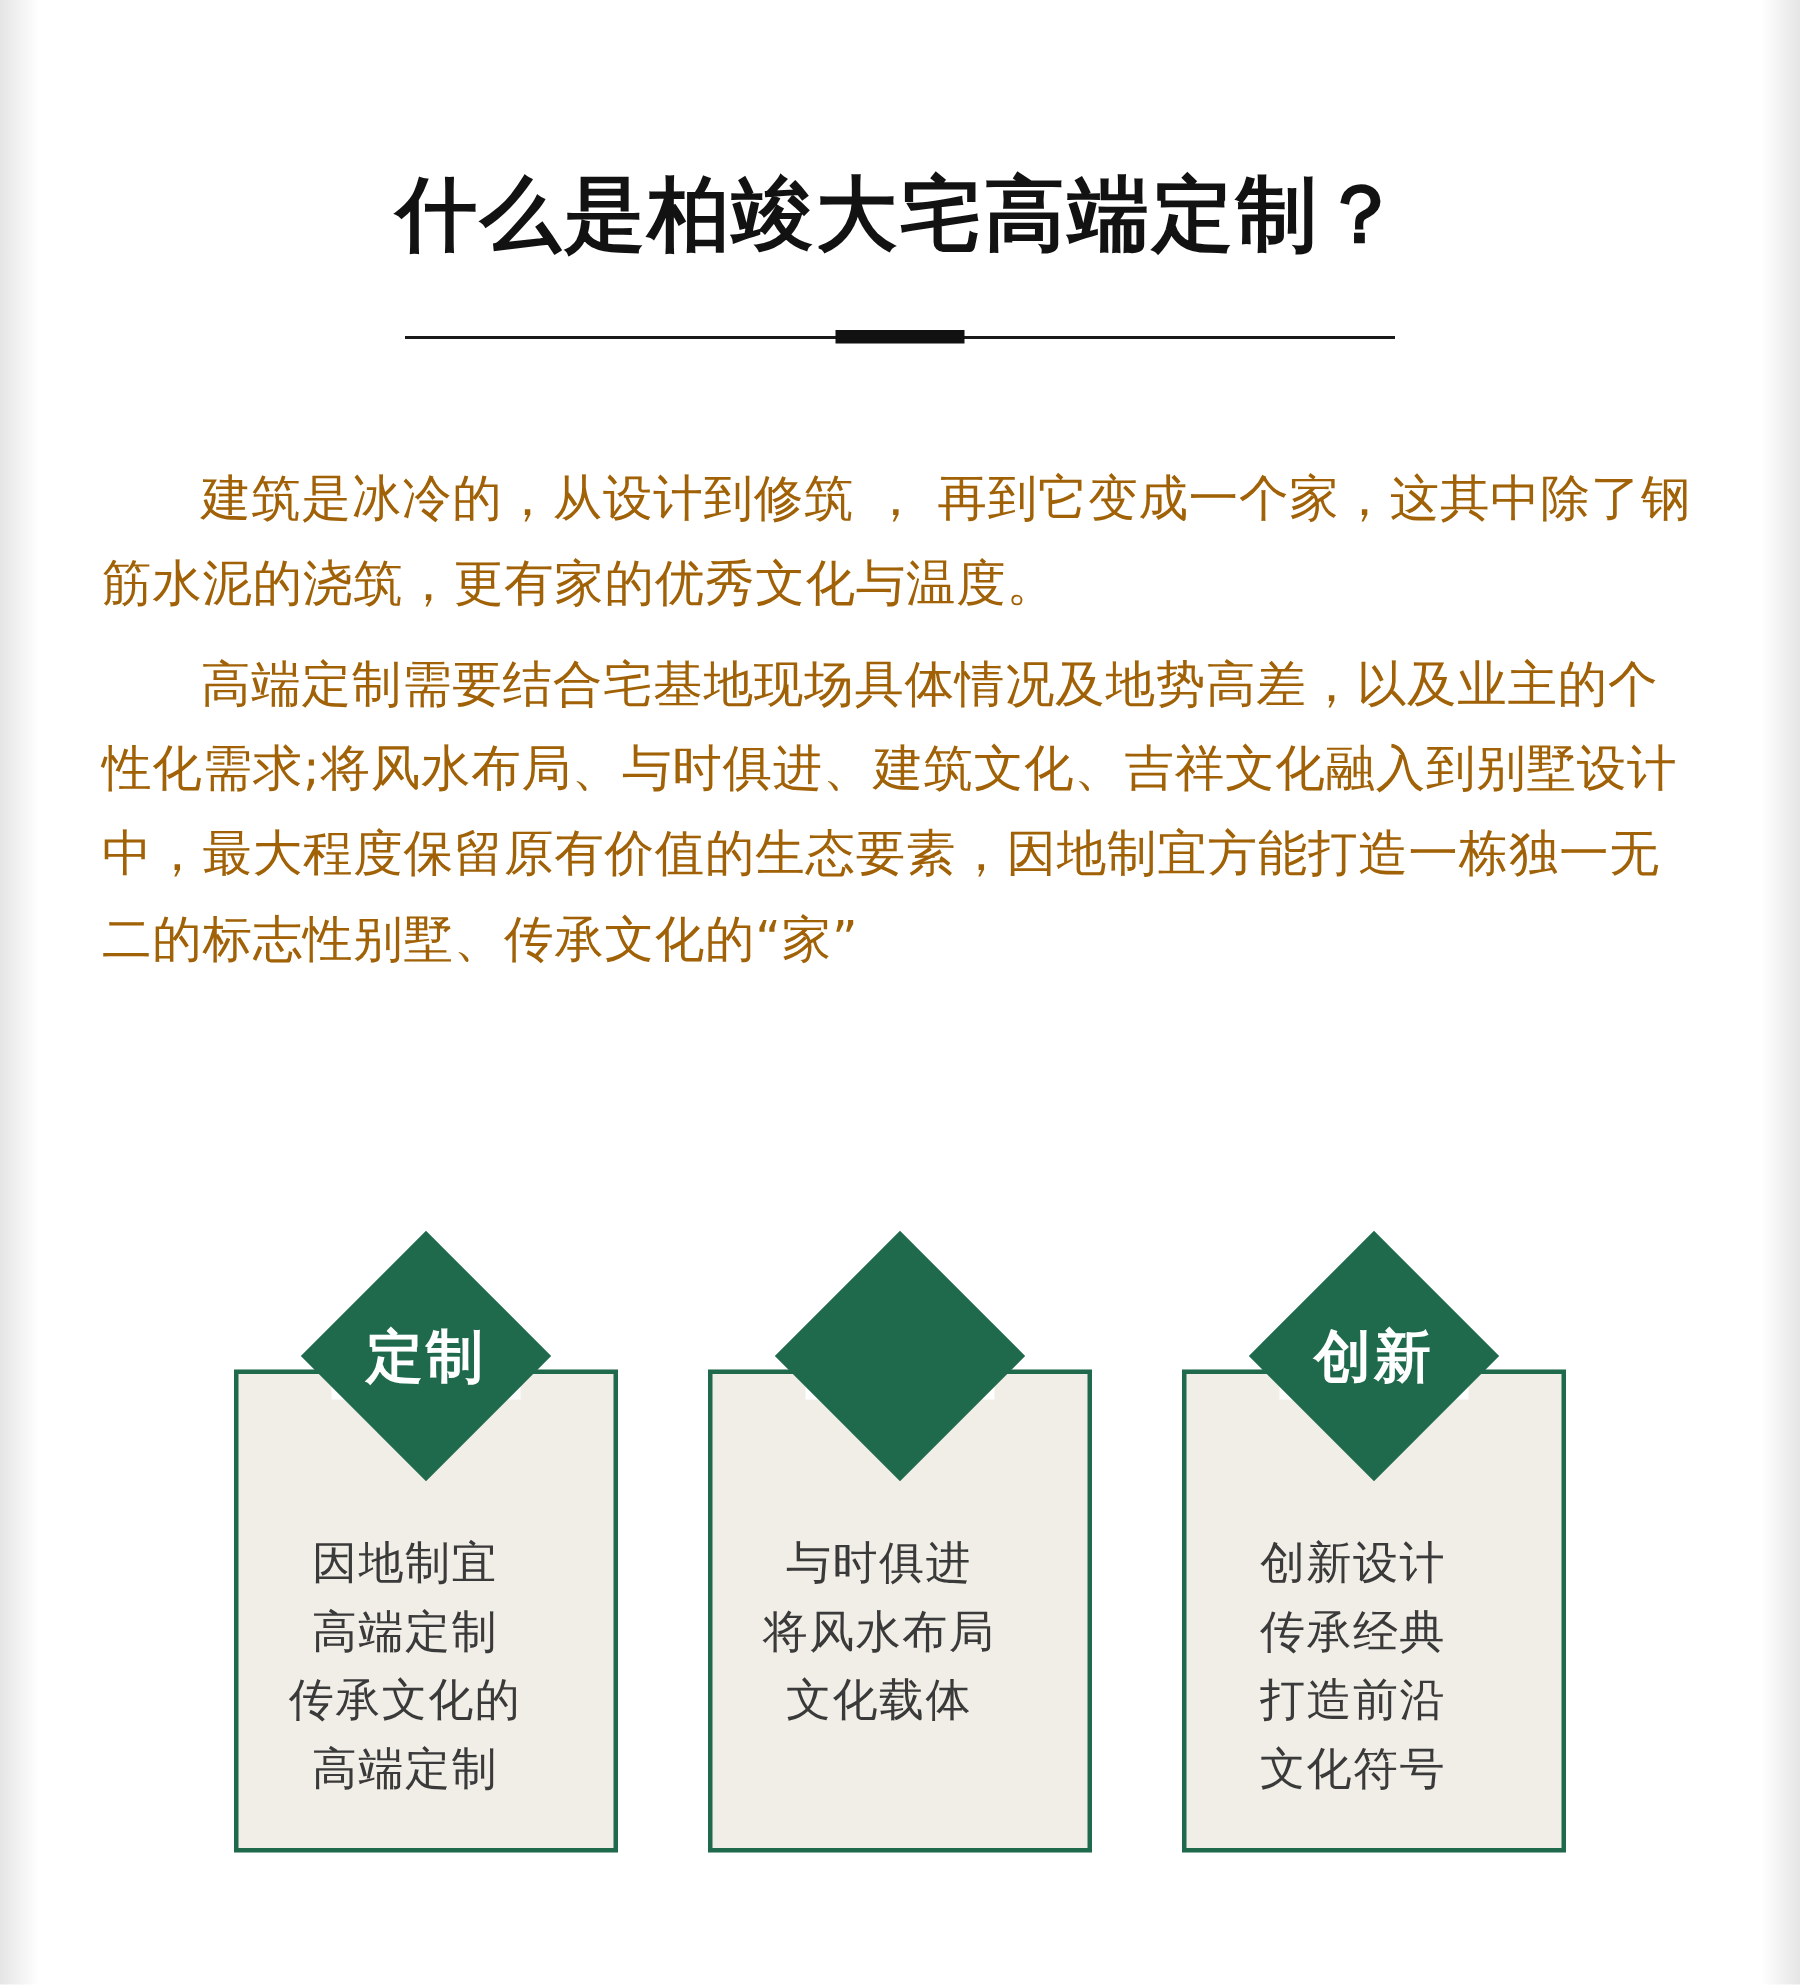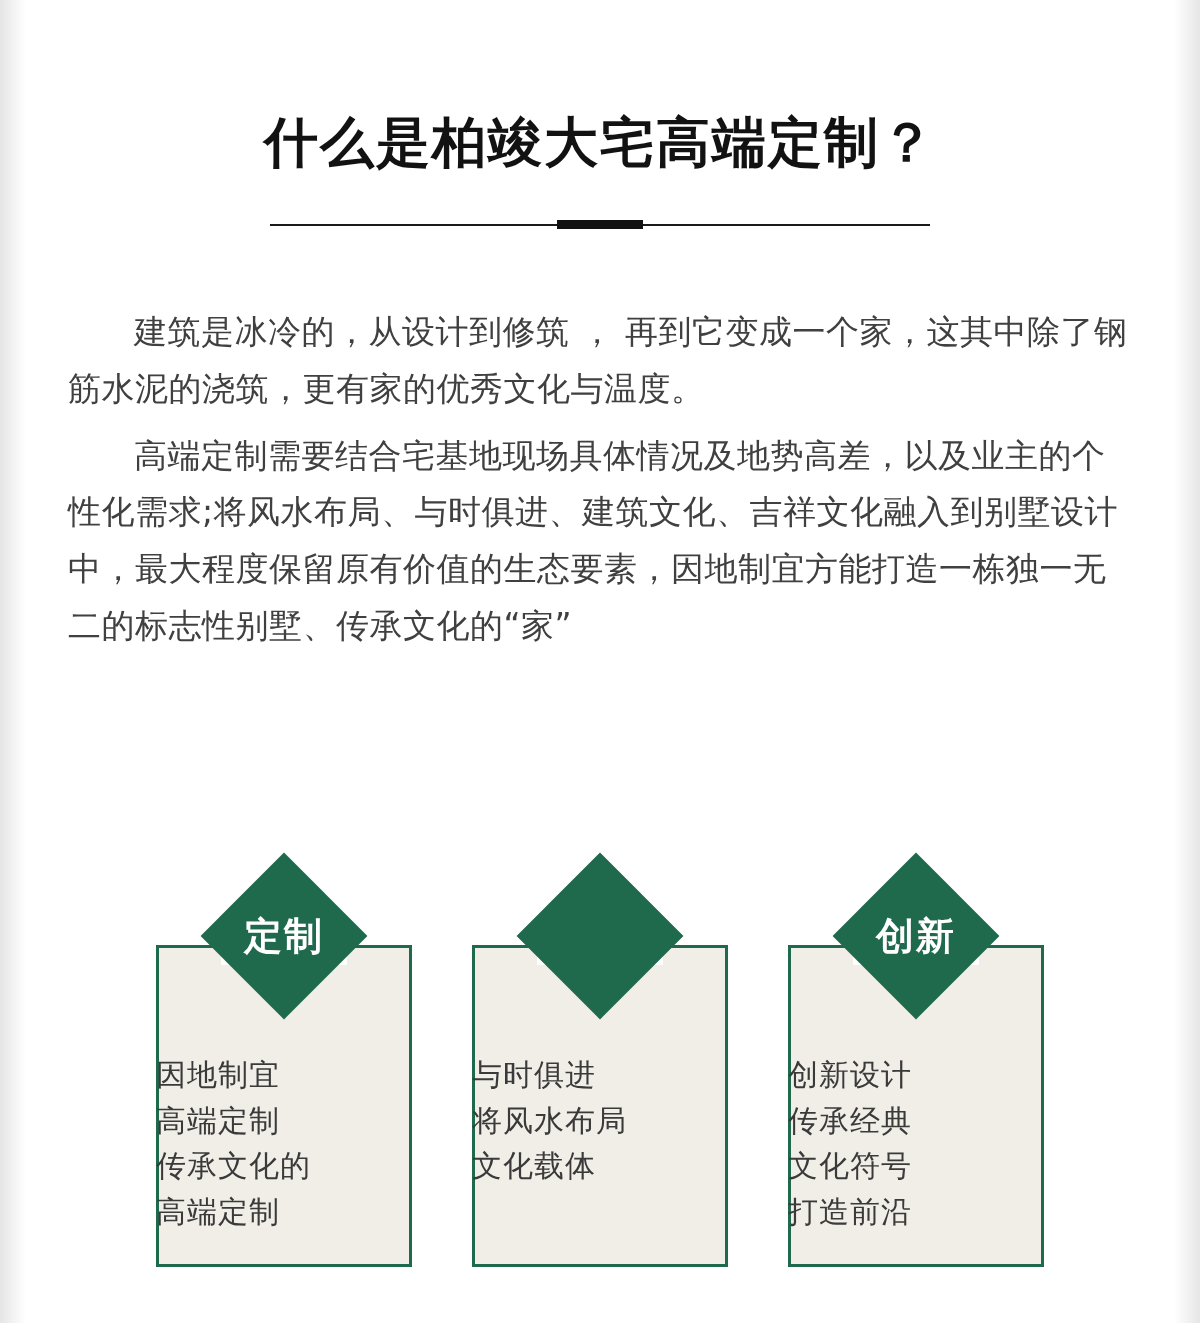"建筑是冰冷的，从设计到修筑 ，" .body-copy { color: #404040 -> #a16207 }
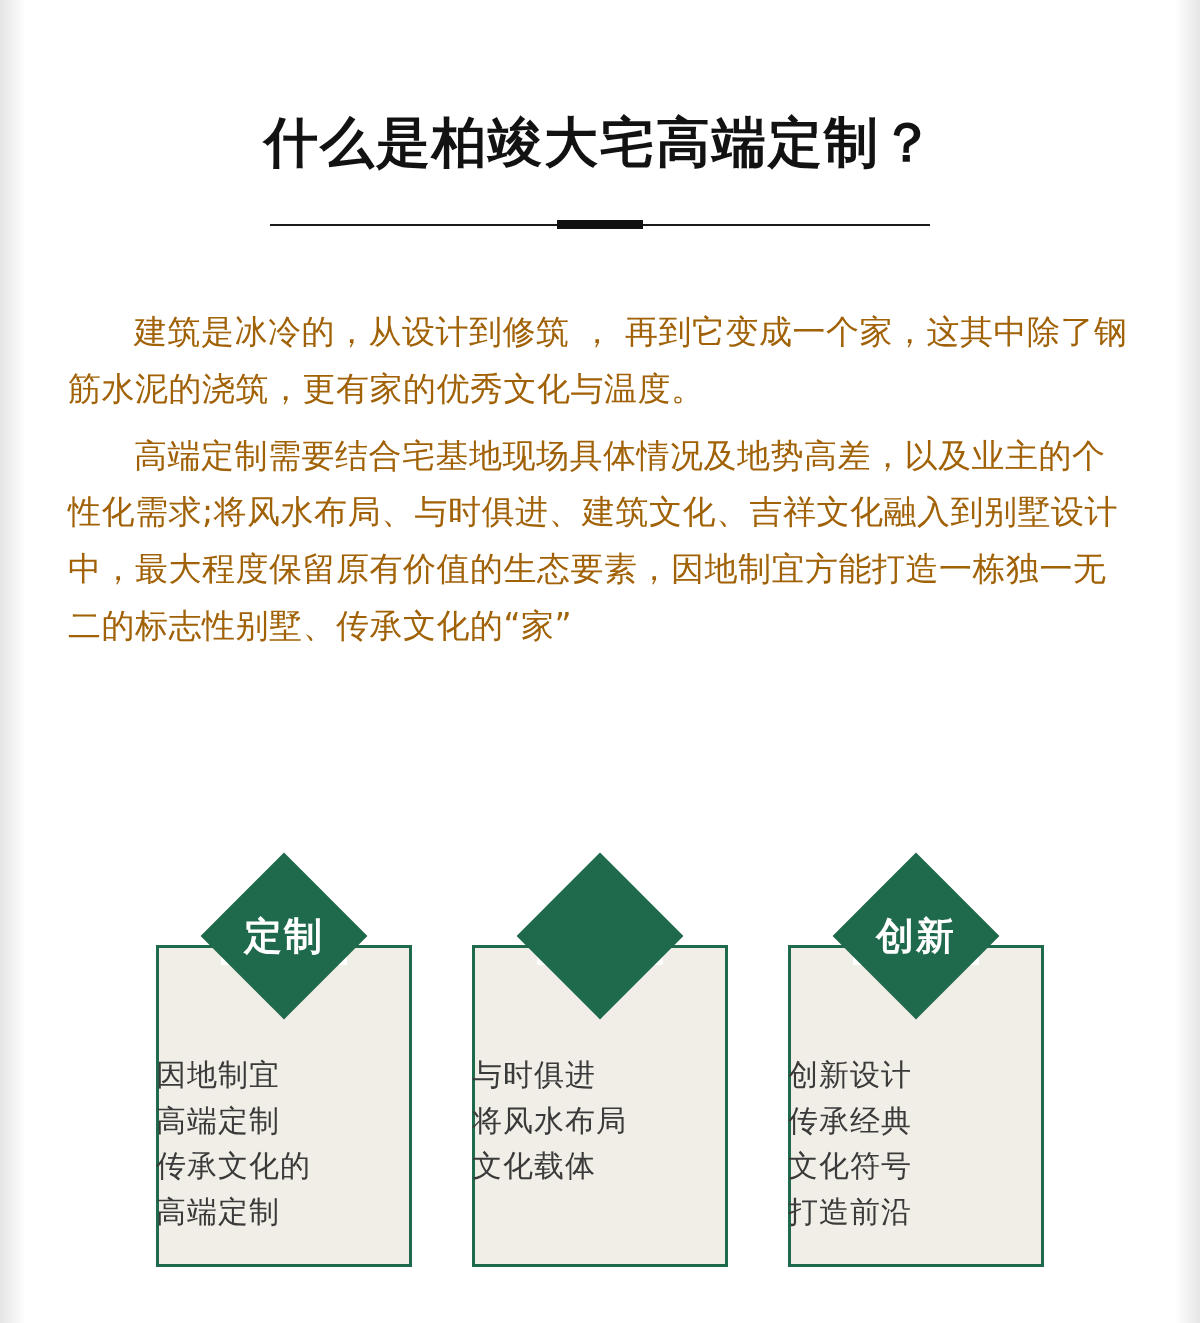"定制" .cards { top: 877px -> 845px }
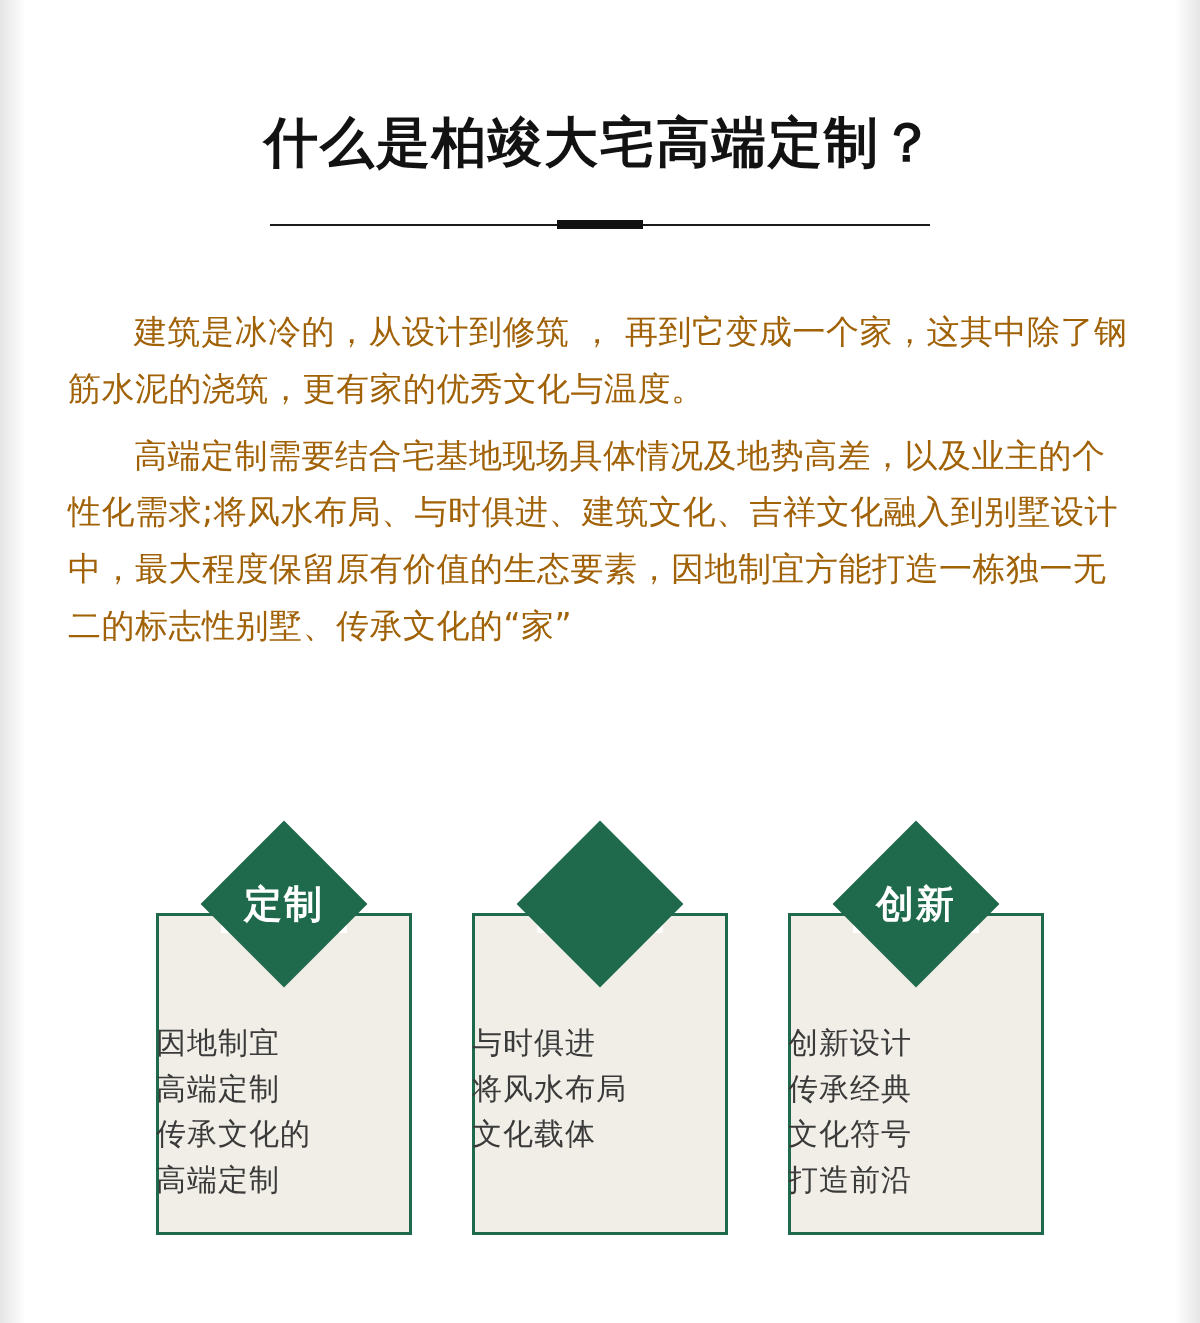"因地制宜" .card-lines { text-align: left -> center }
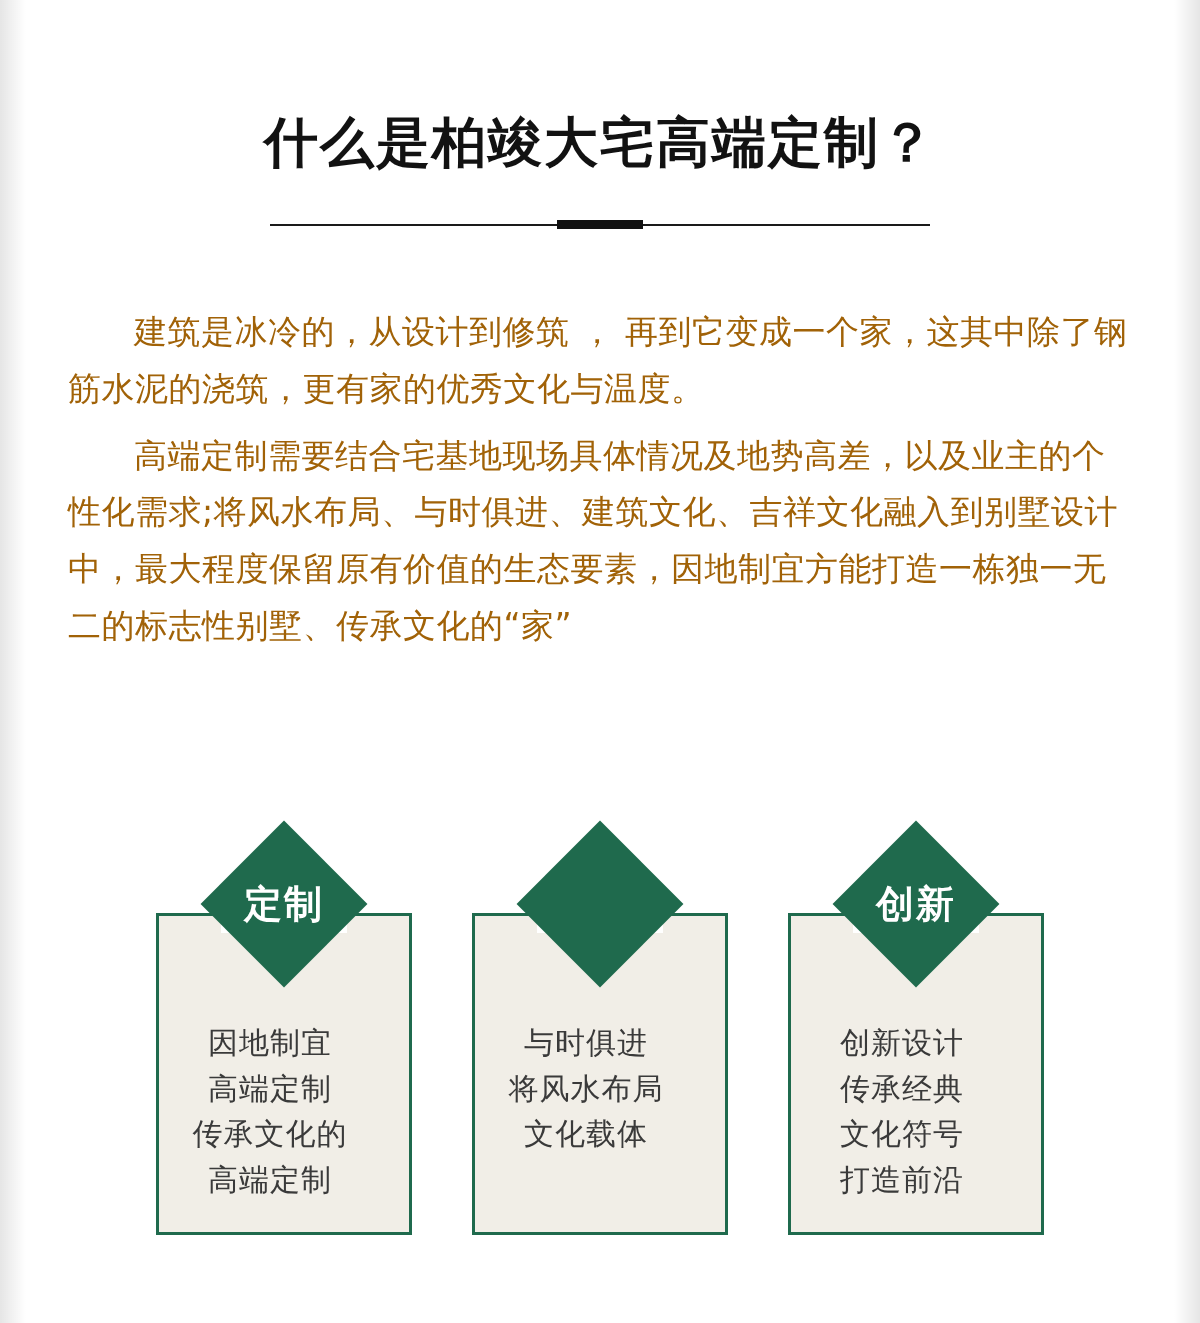"文化符号" span.card-line { order: before "打造前沿" -> after "打造前沿" }
